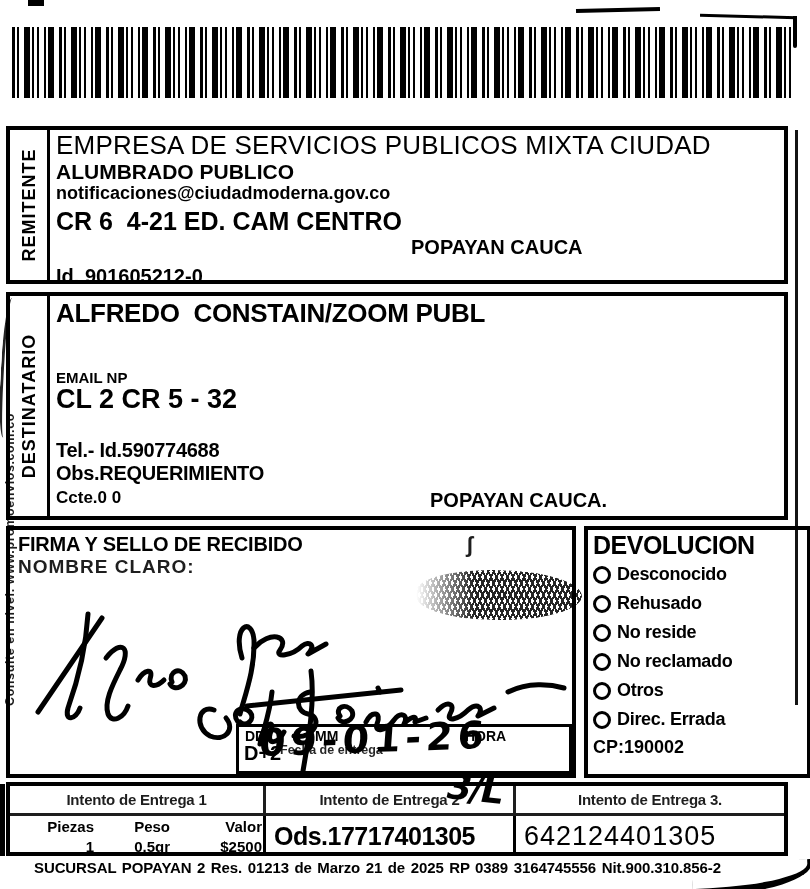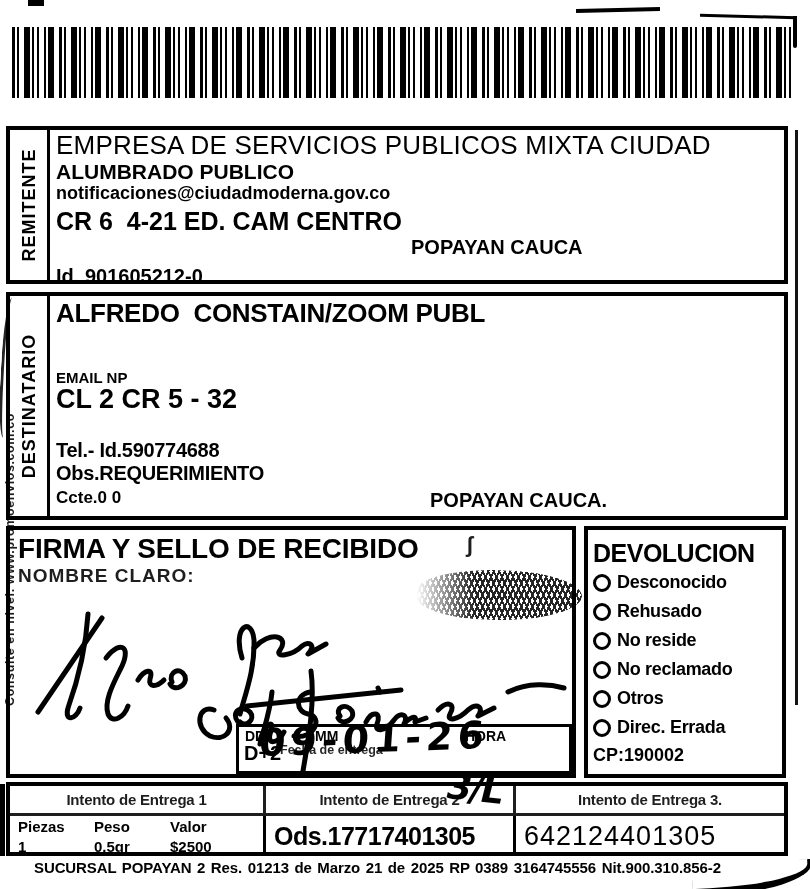"FIRMA Y SELLO DE RECIBIDO" .firma-title { font-size: 28px -> 20px }
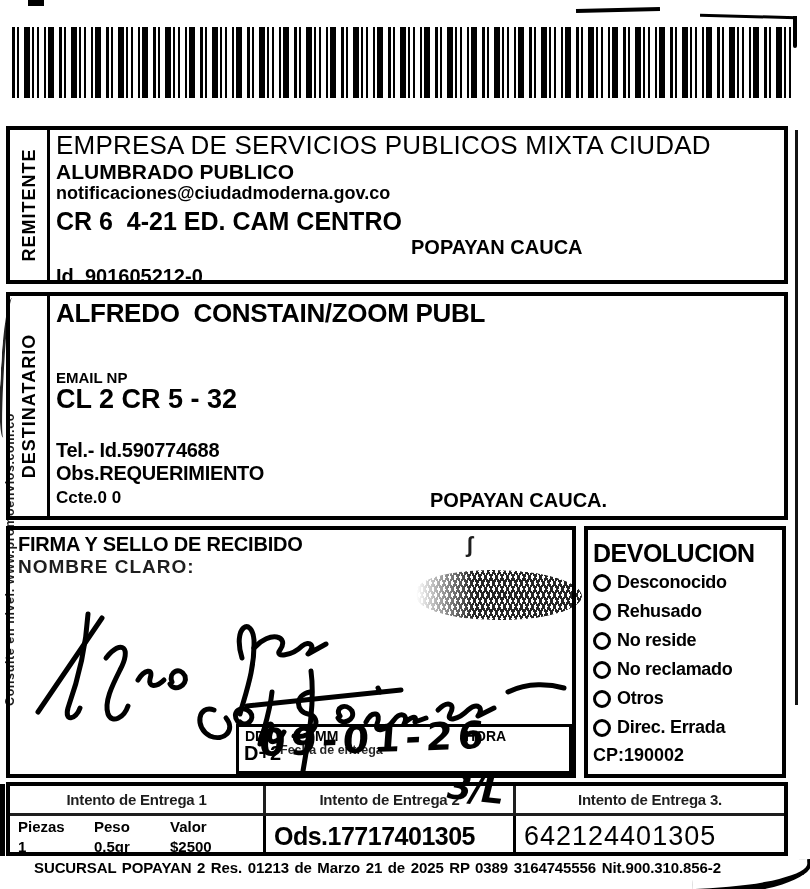"DEVOLUCION" .box-devolucion { padding: 9px 5px -> 1px 5px; width: 202px -> 227px }
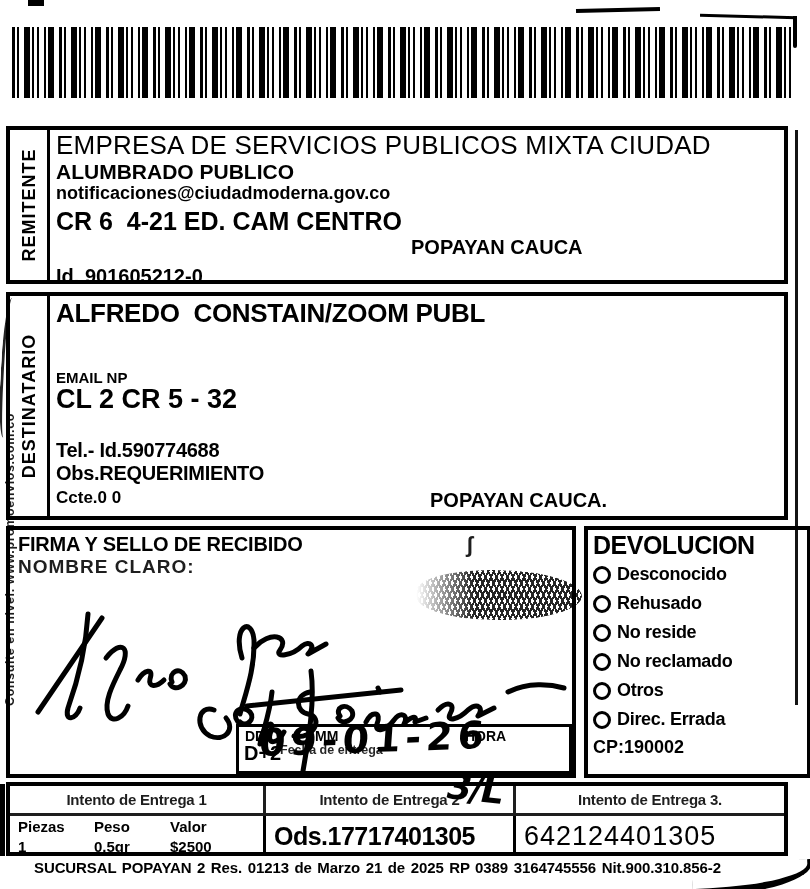"Piezas" .stat { text-align: none -> right }
